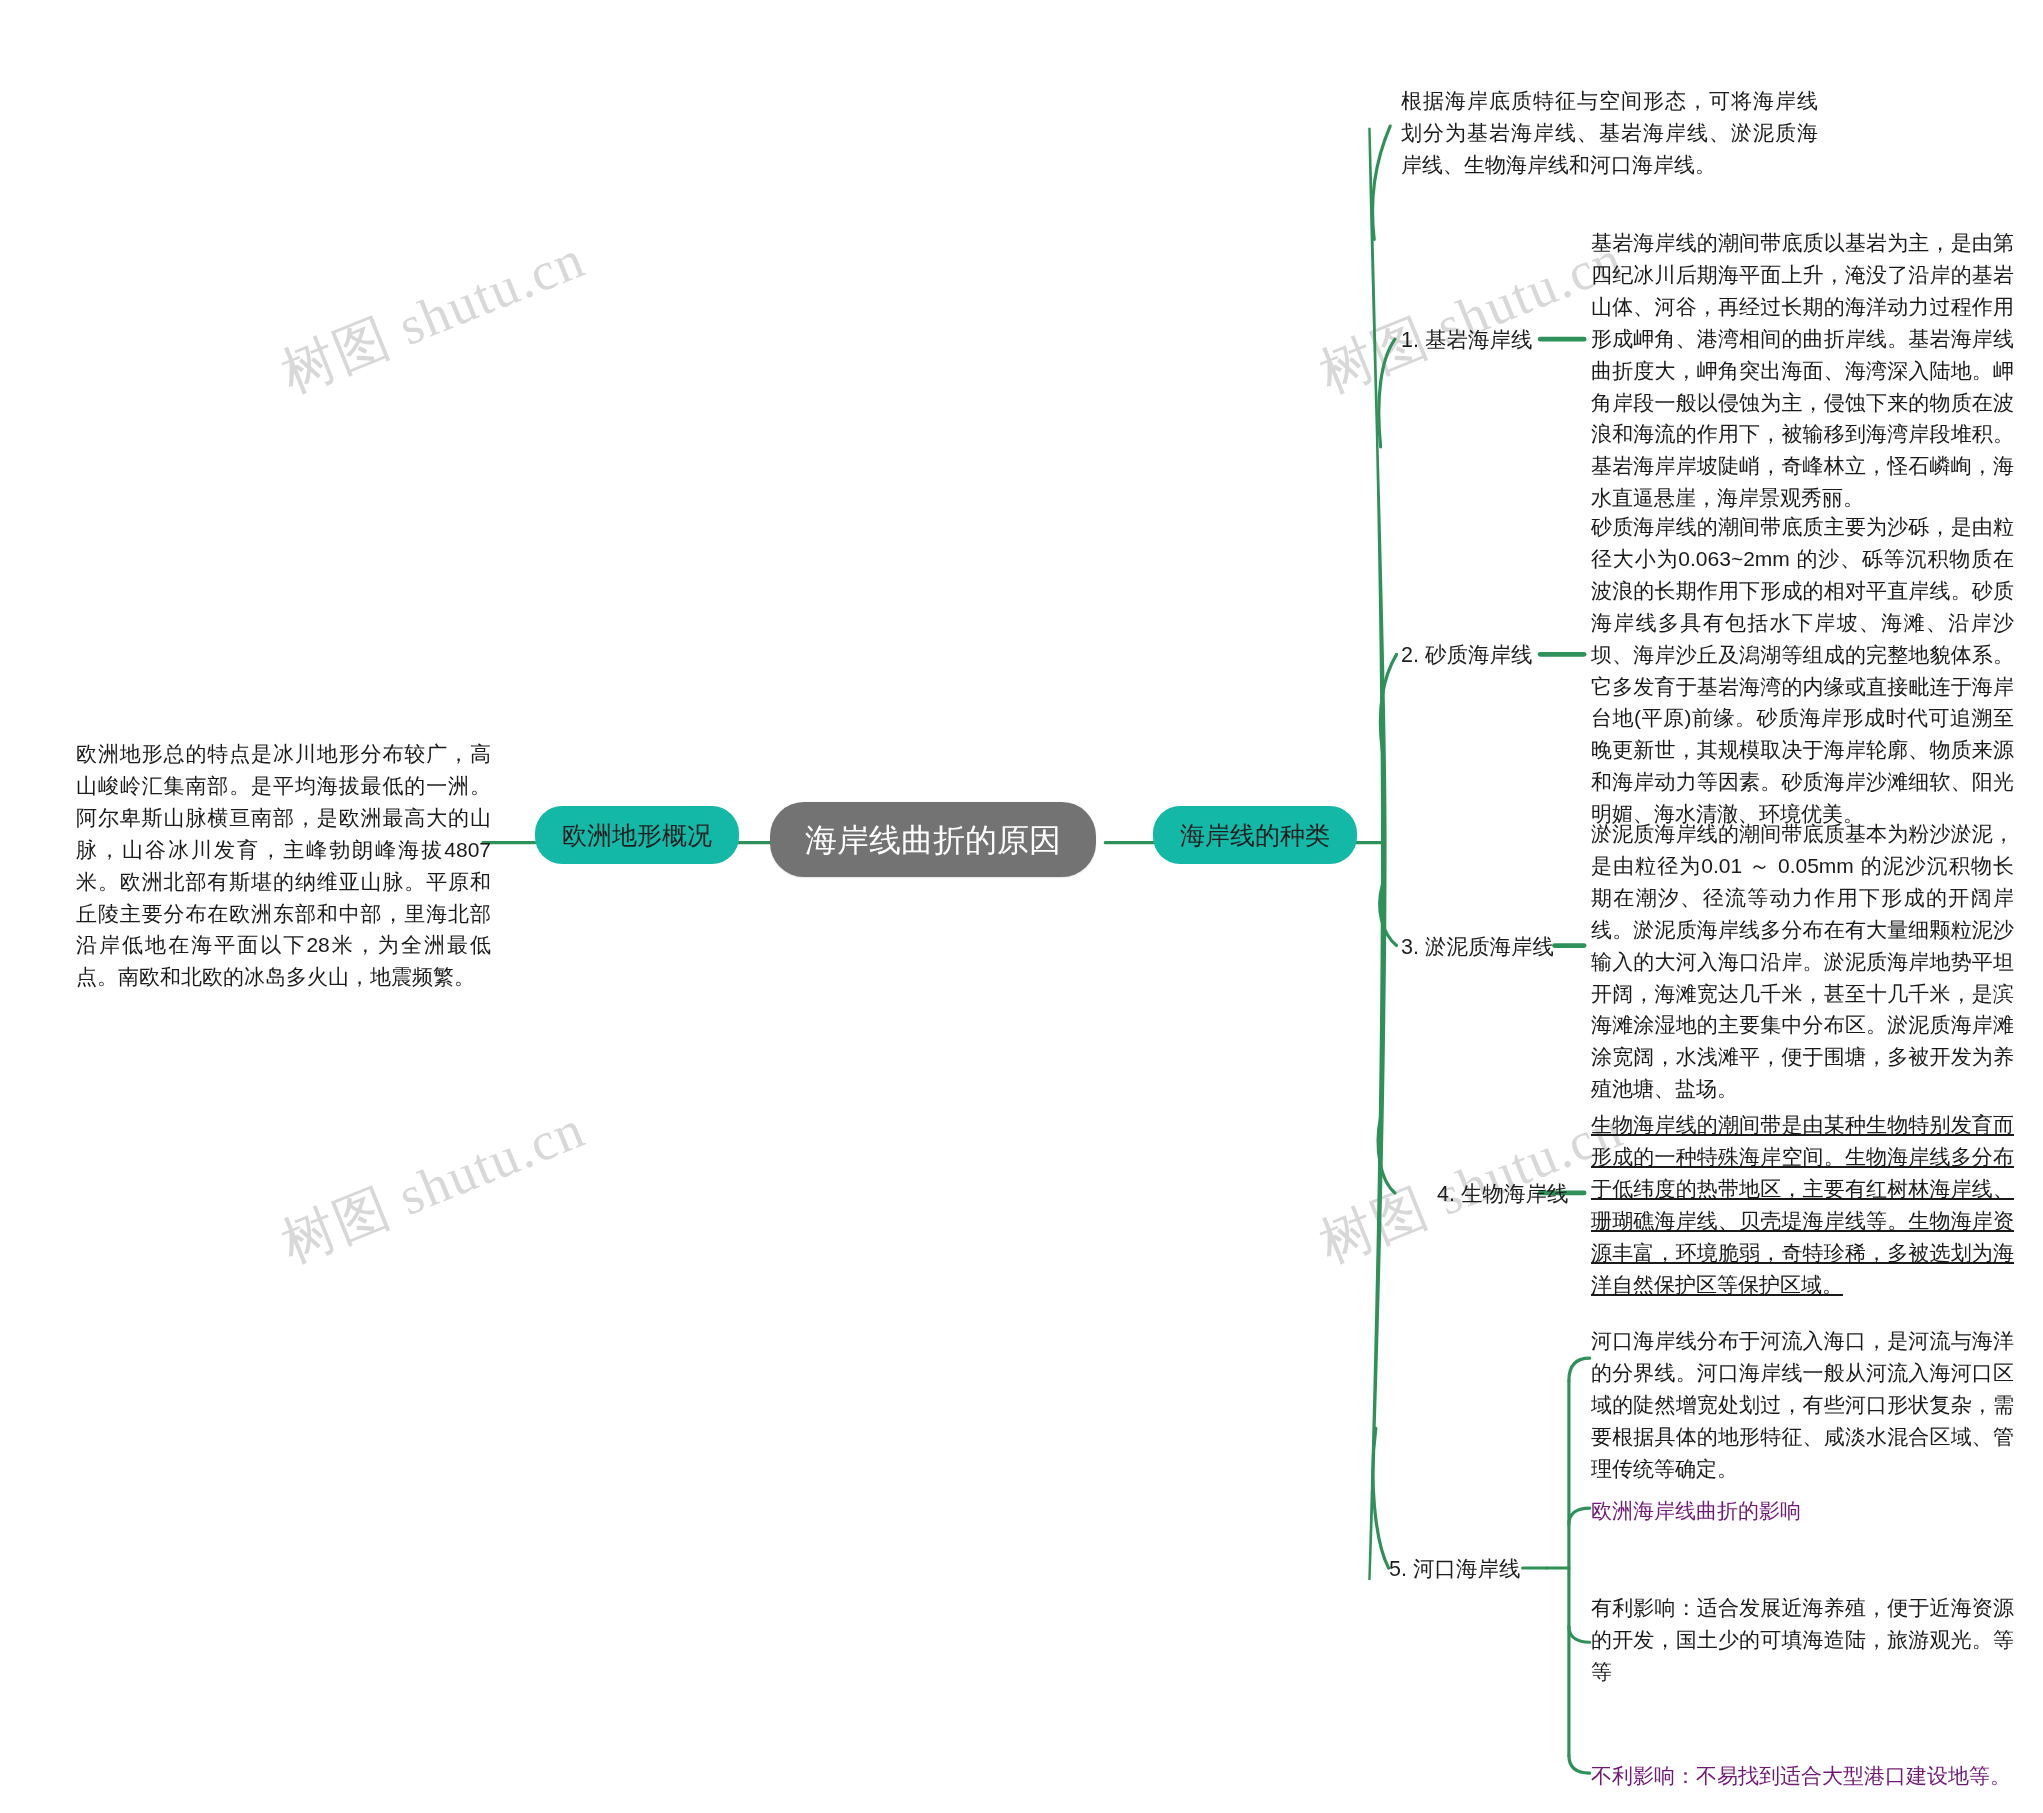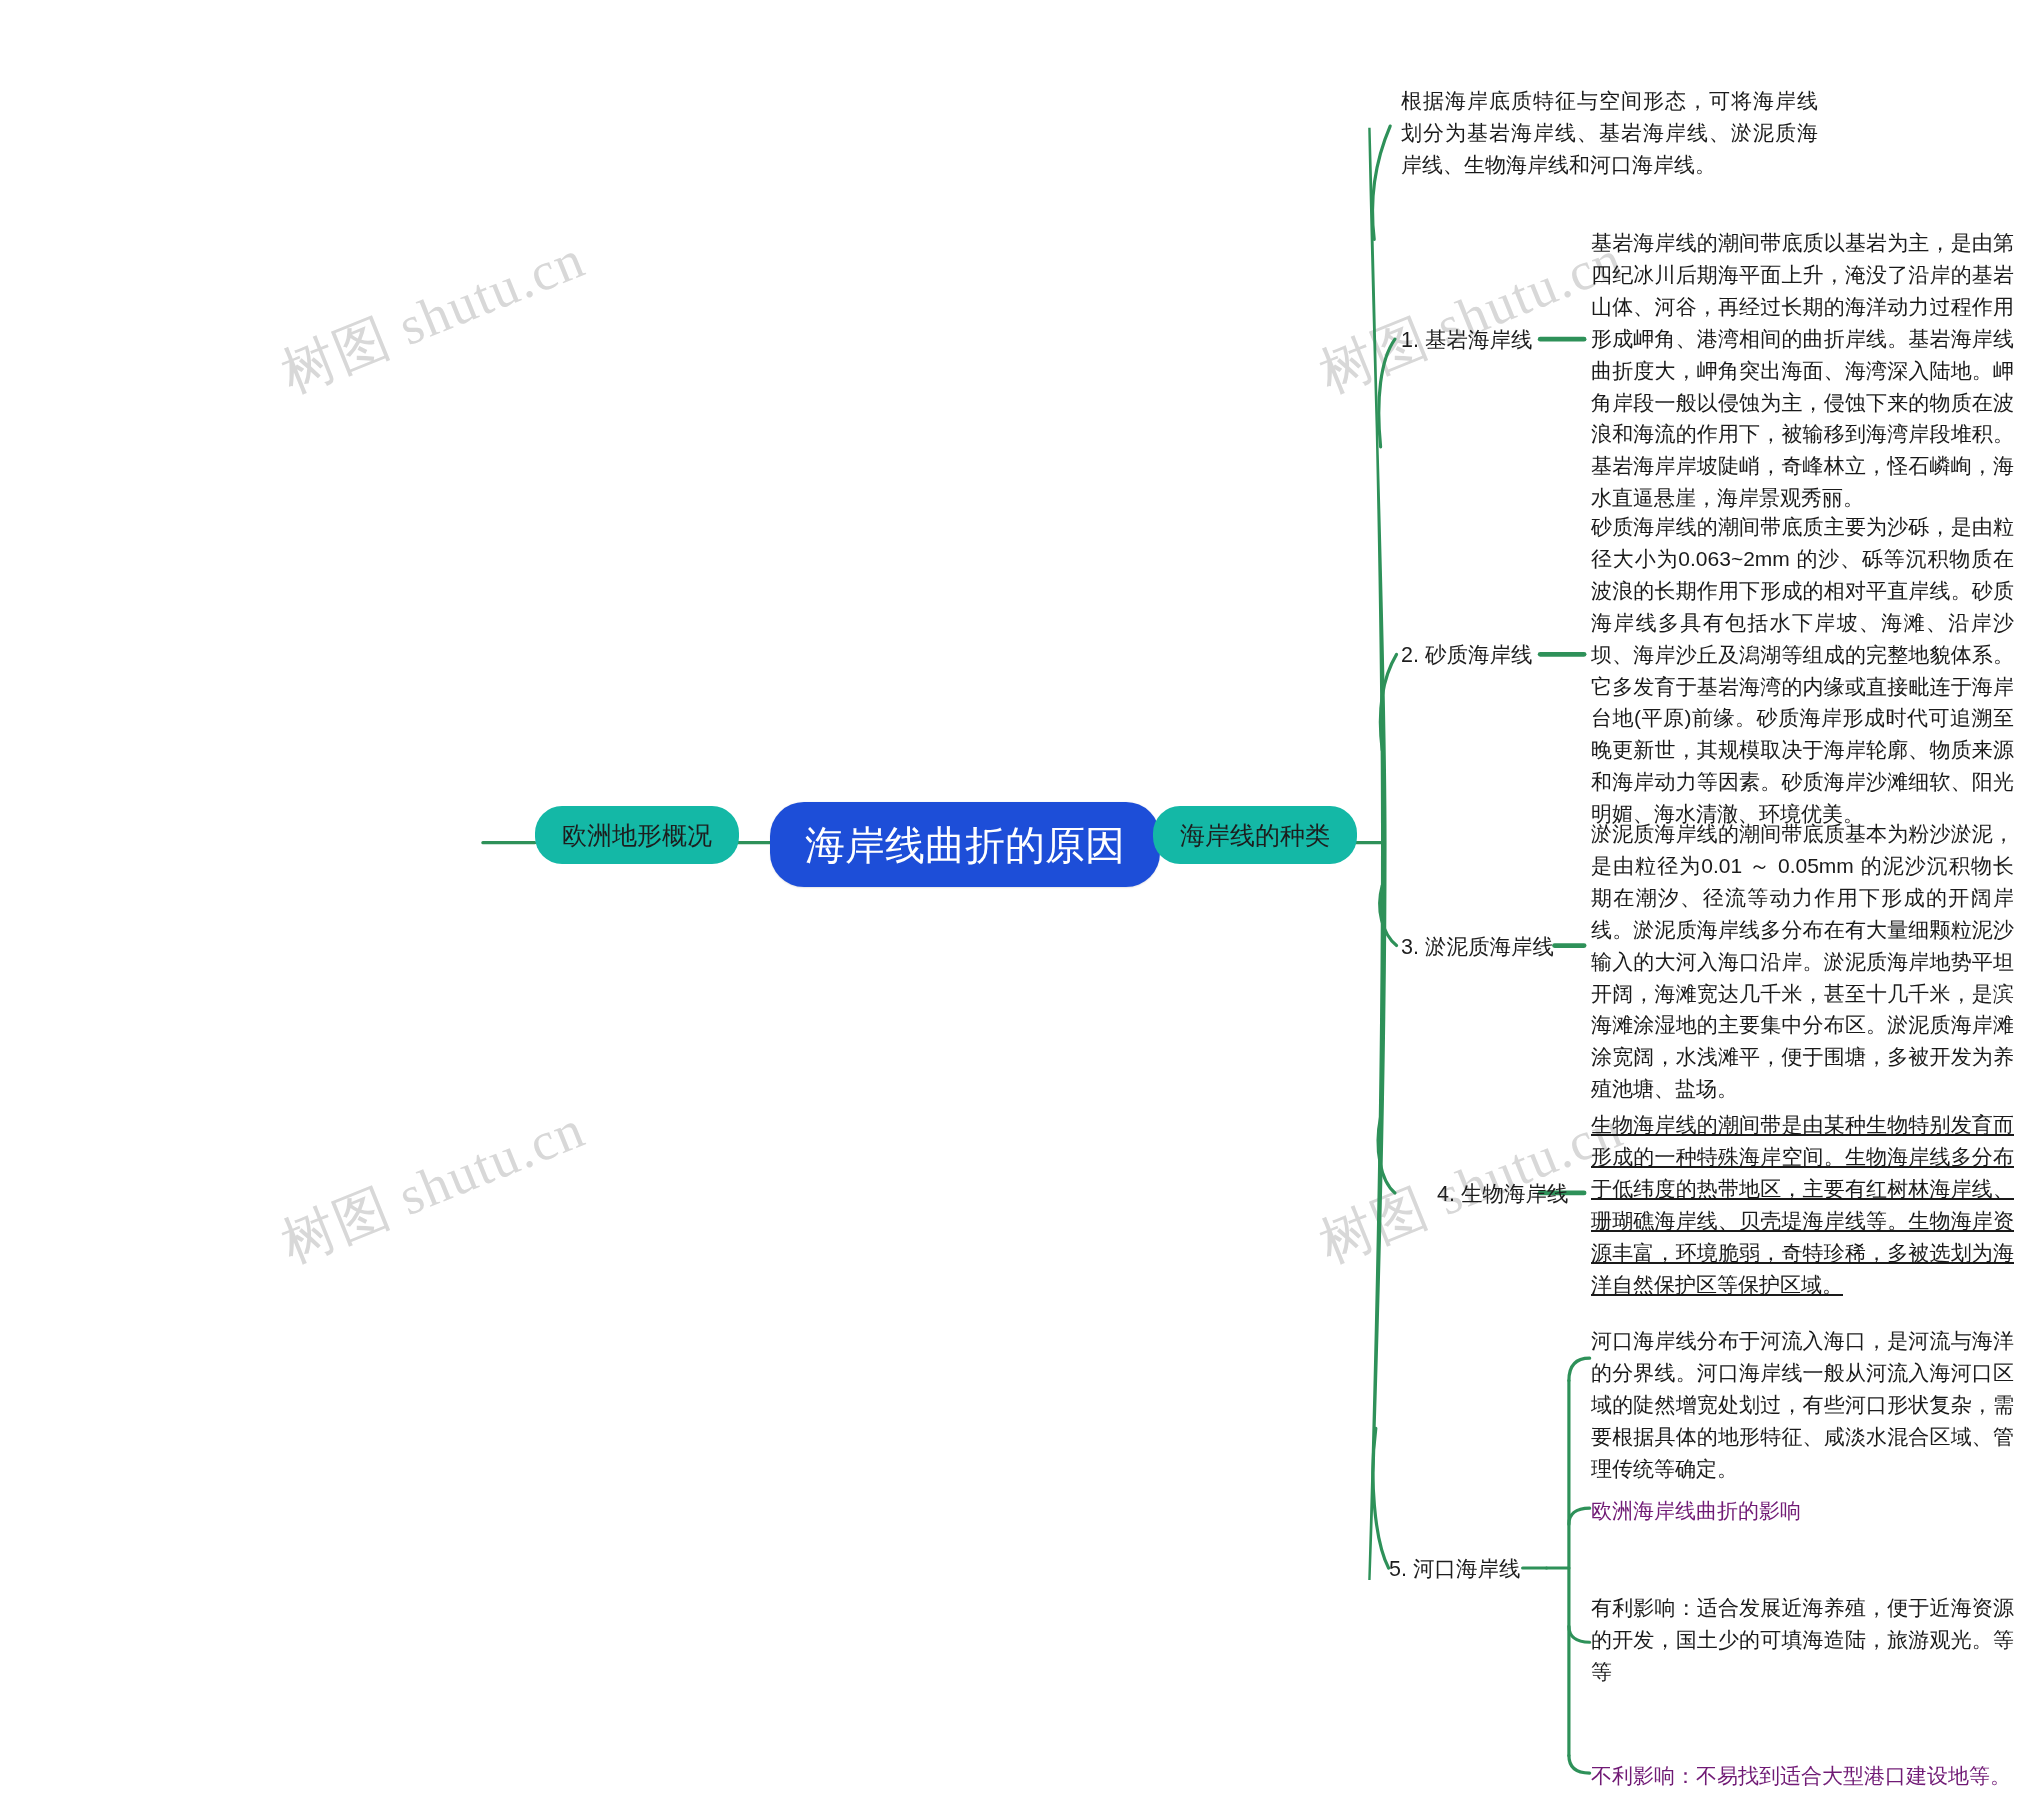"欧洲地形总的特点是冰川地形分布较广，高山峻岭汇集南部。是平均海拔最低的一洲。阿尔" div.node { html: none -> <div>欧洲地形总的特点是冰川地形分布较广，高山峻岭汇集南部。是平均海拔最低的一洲。阿尔卑斯山脉横亘南部，是欧洲最高大的山脉，山谷冰川发育，主峰勃朗峰海拔4807米。欧洲北部有斯堪的纳维亚山脉。平原和丘陵主要分布在欧洲东部和中部，里海北部沿岸低地在海平面以下28米，为全洲最低点。南欧和北欧的冰岛多火山，地震频繁。</div> }
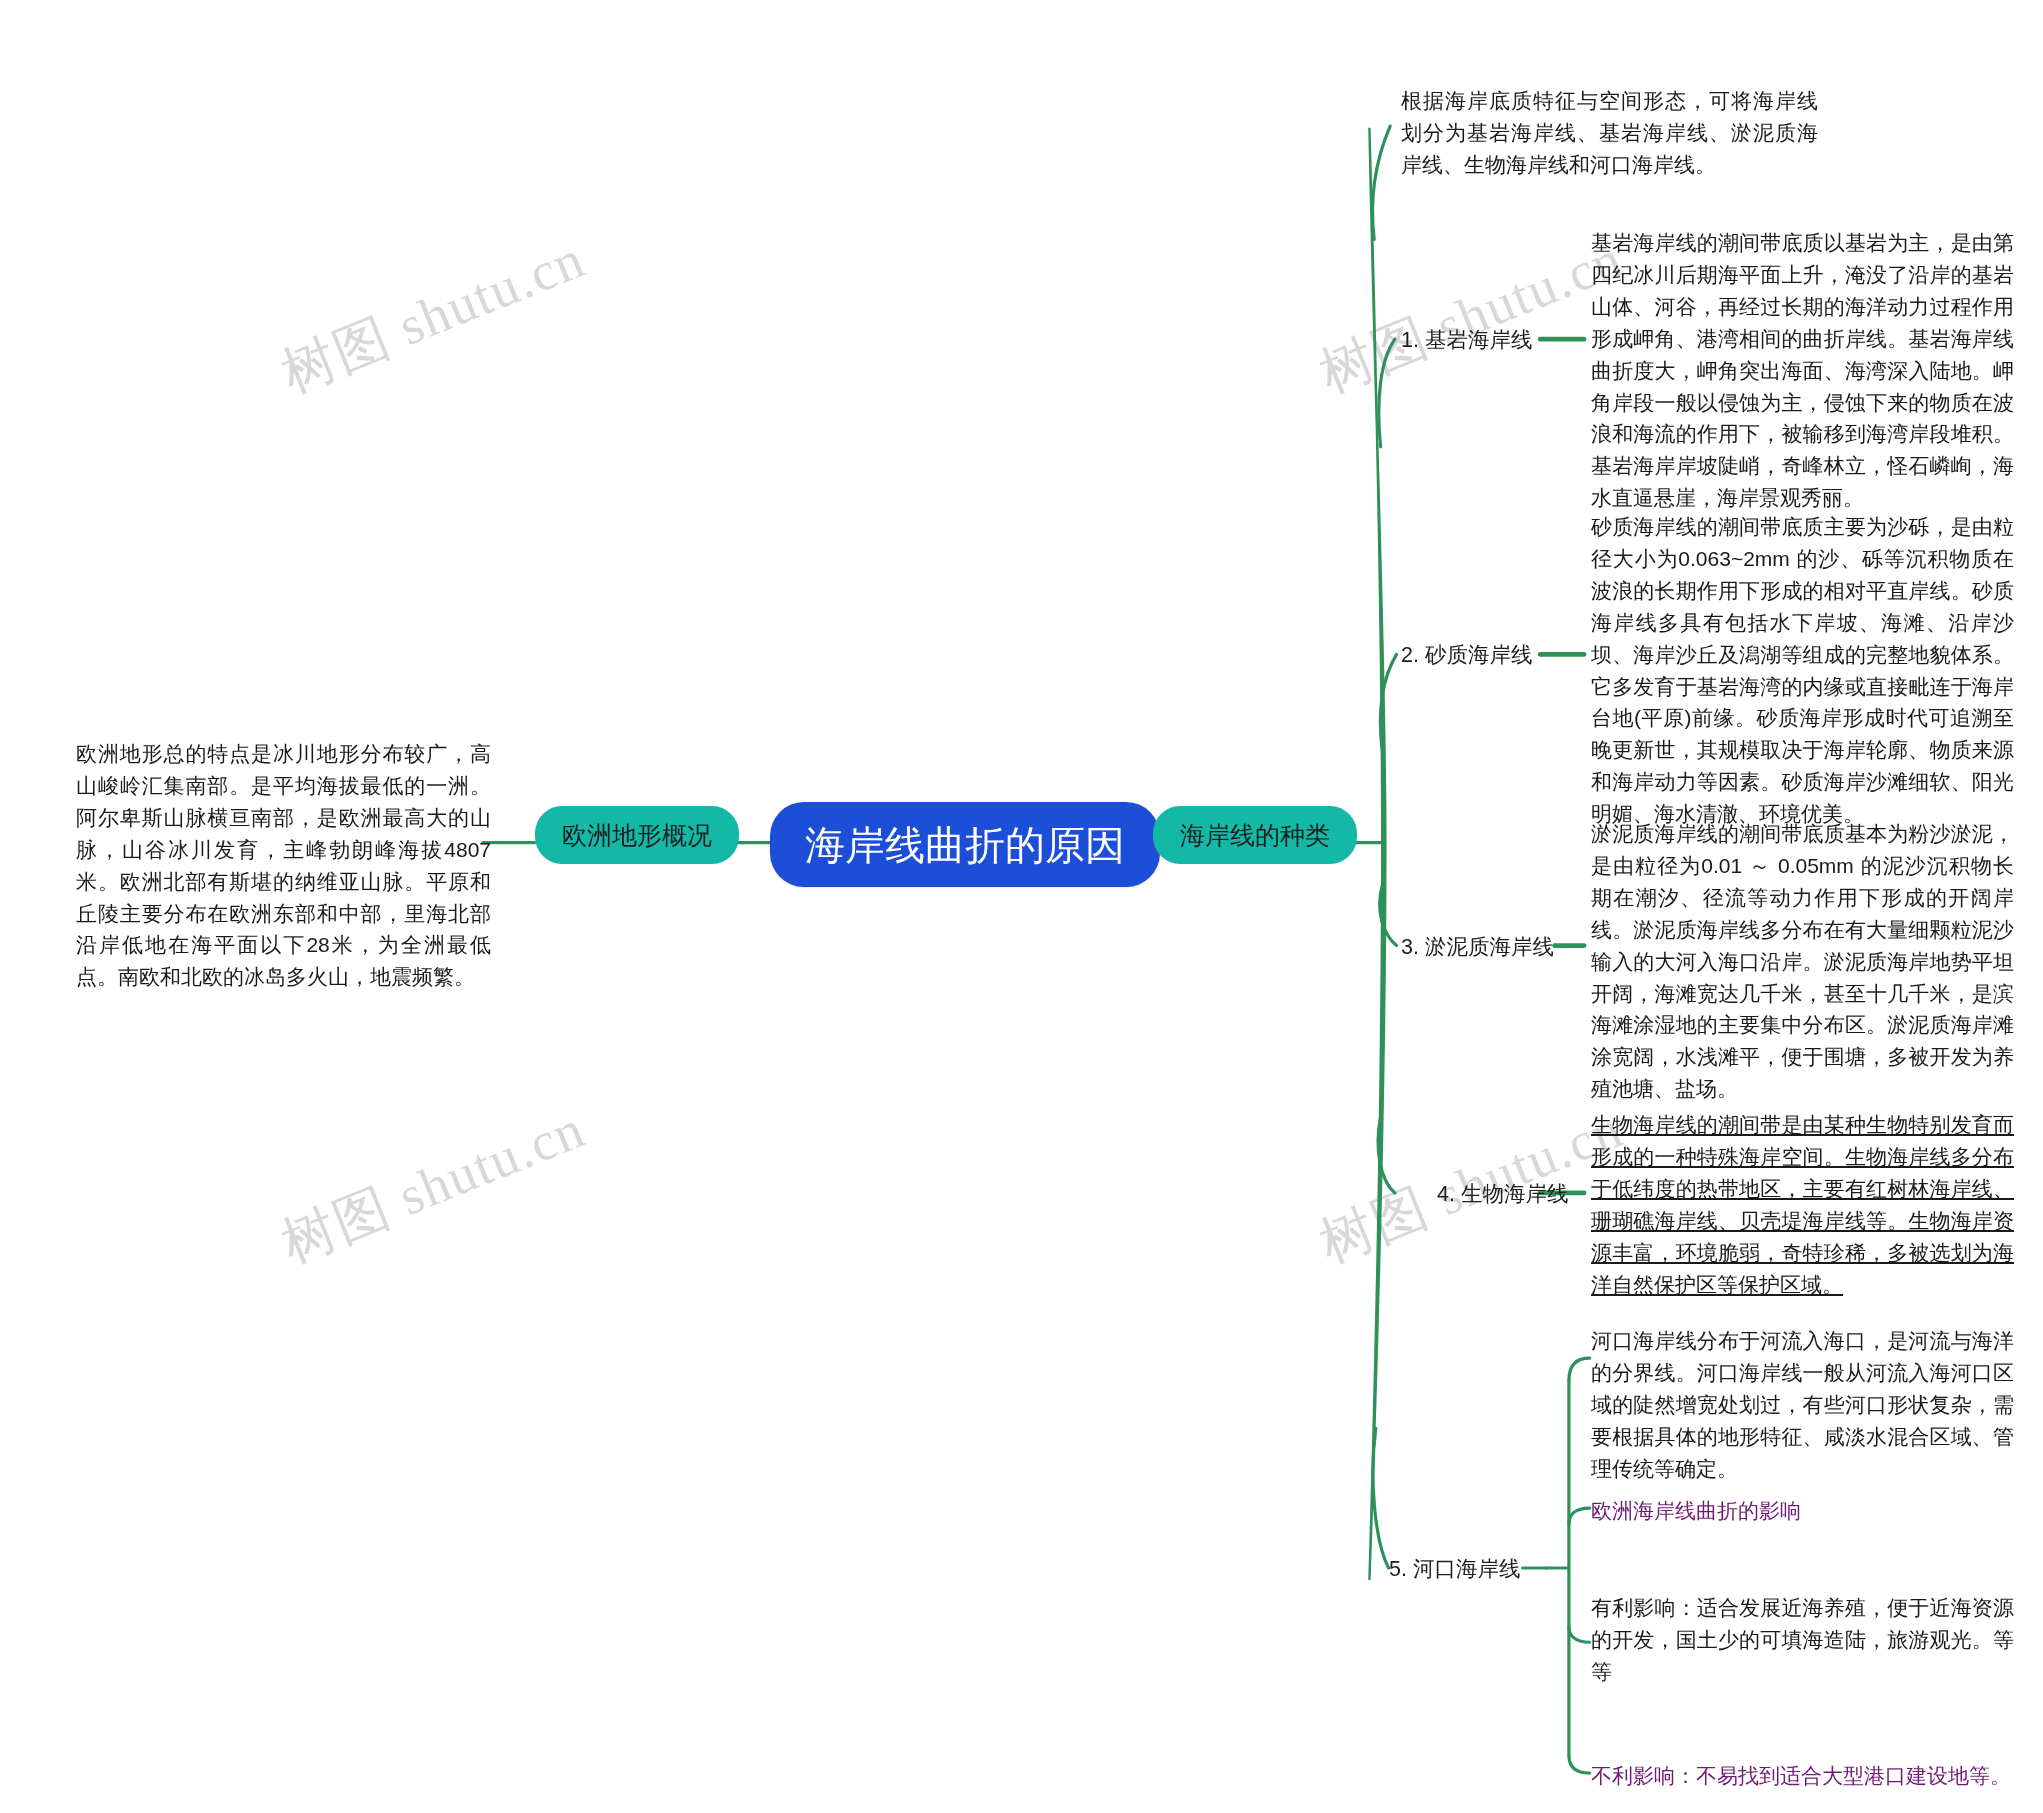"海岸线曲折的原因" .root-pill { background: #1d4ed8 -> #737373; font-size: 40px -> 32px }
